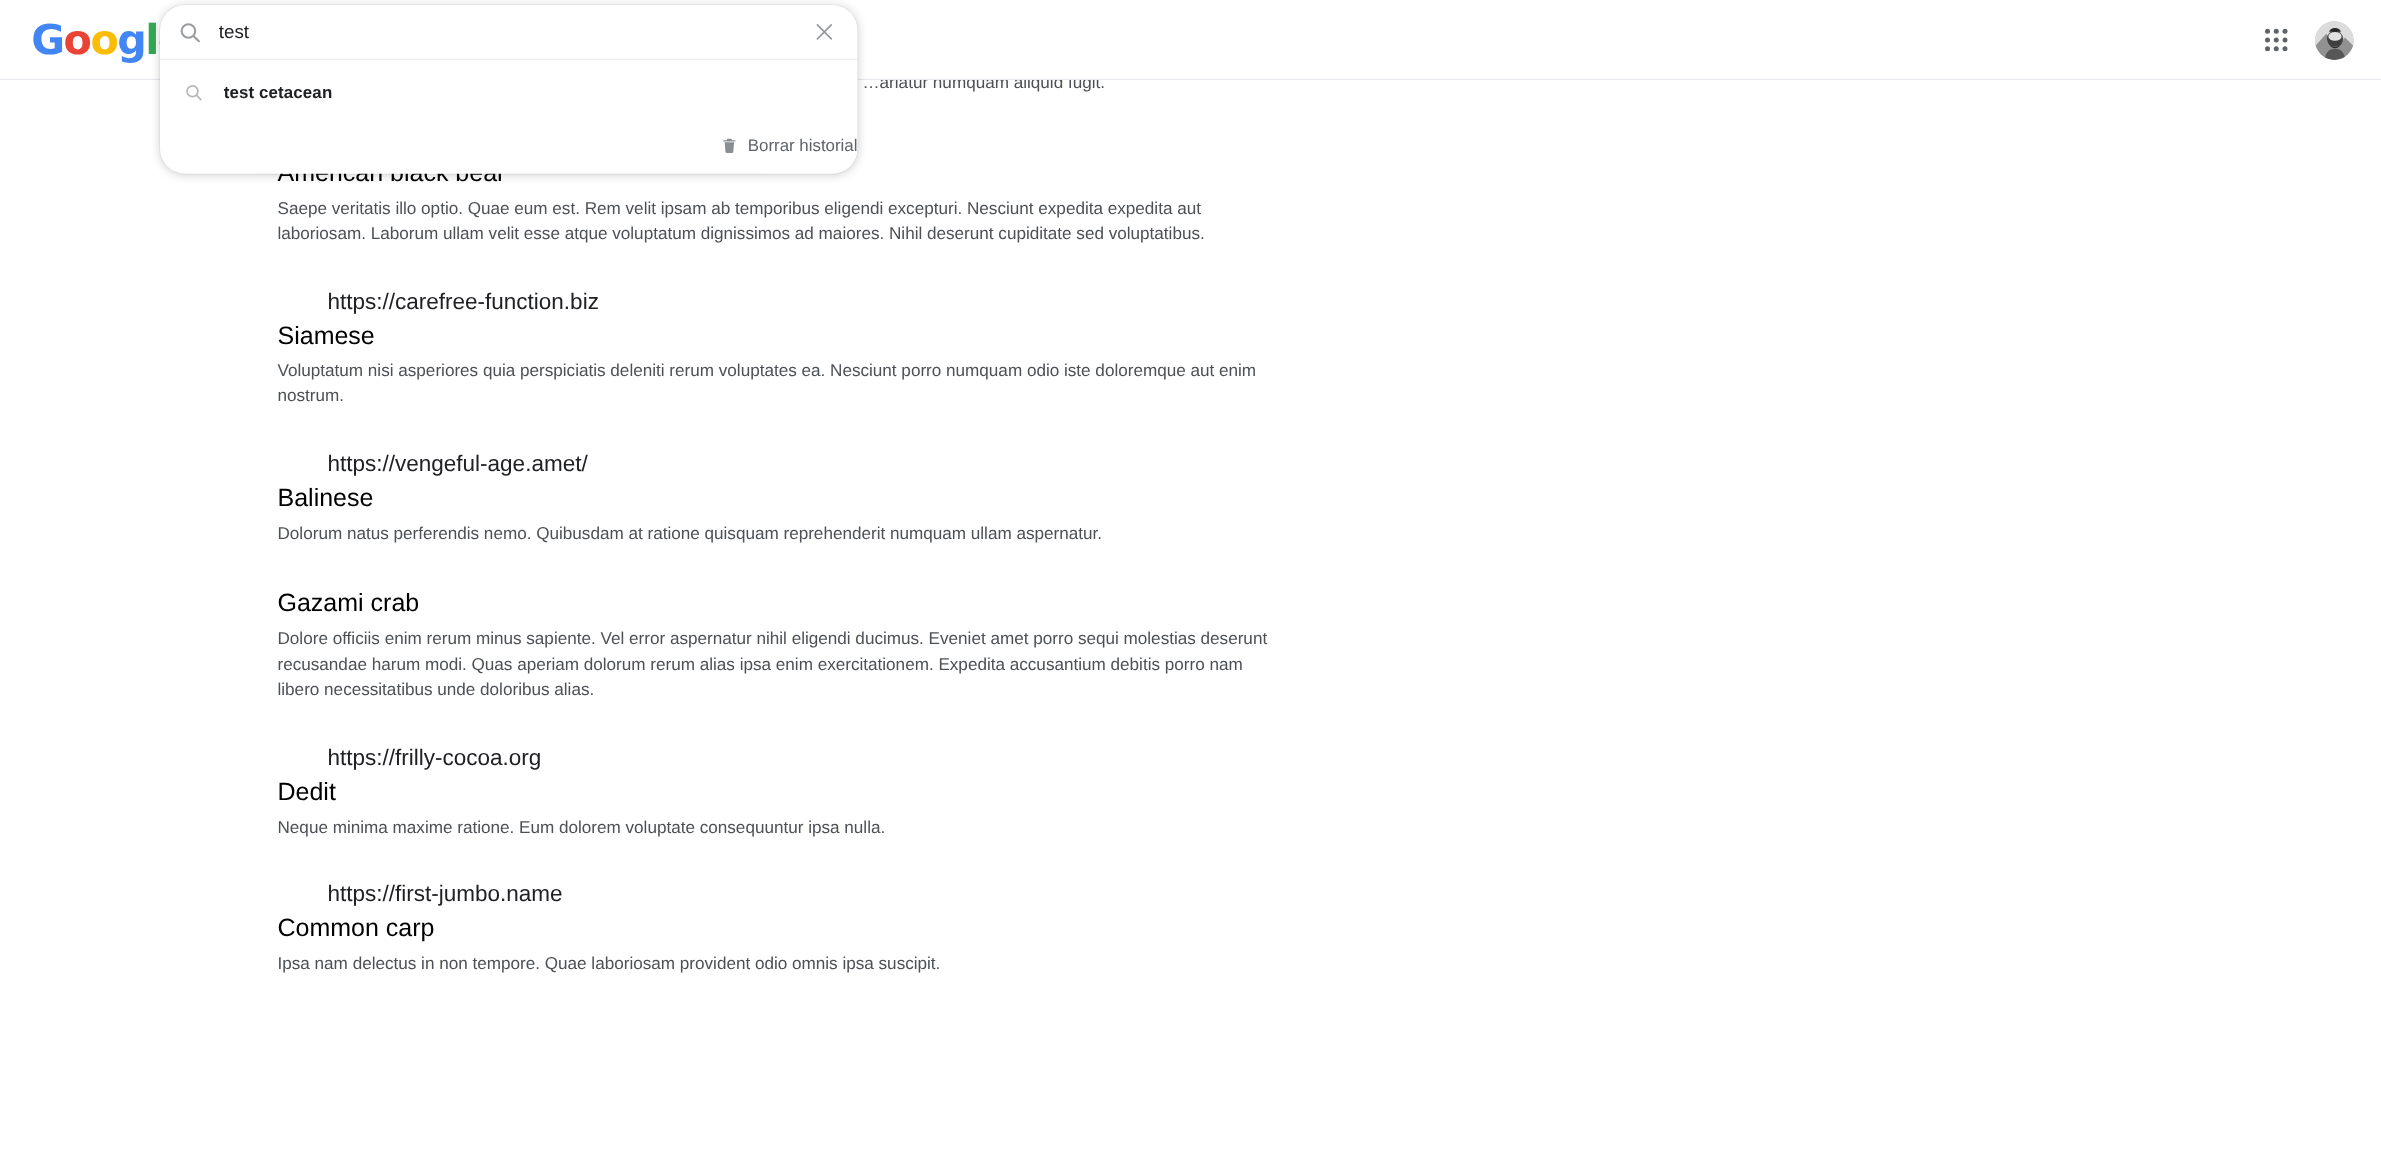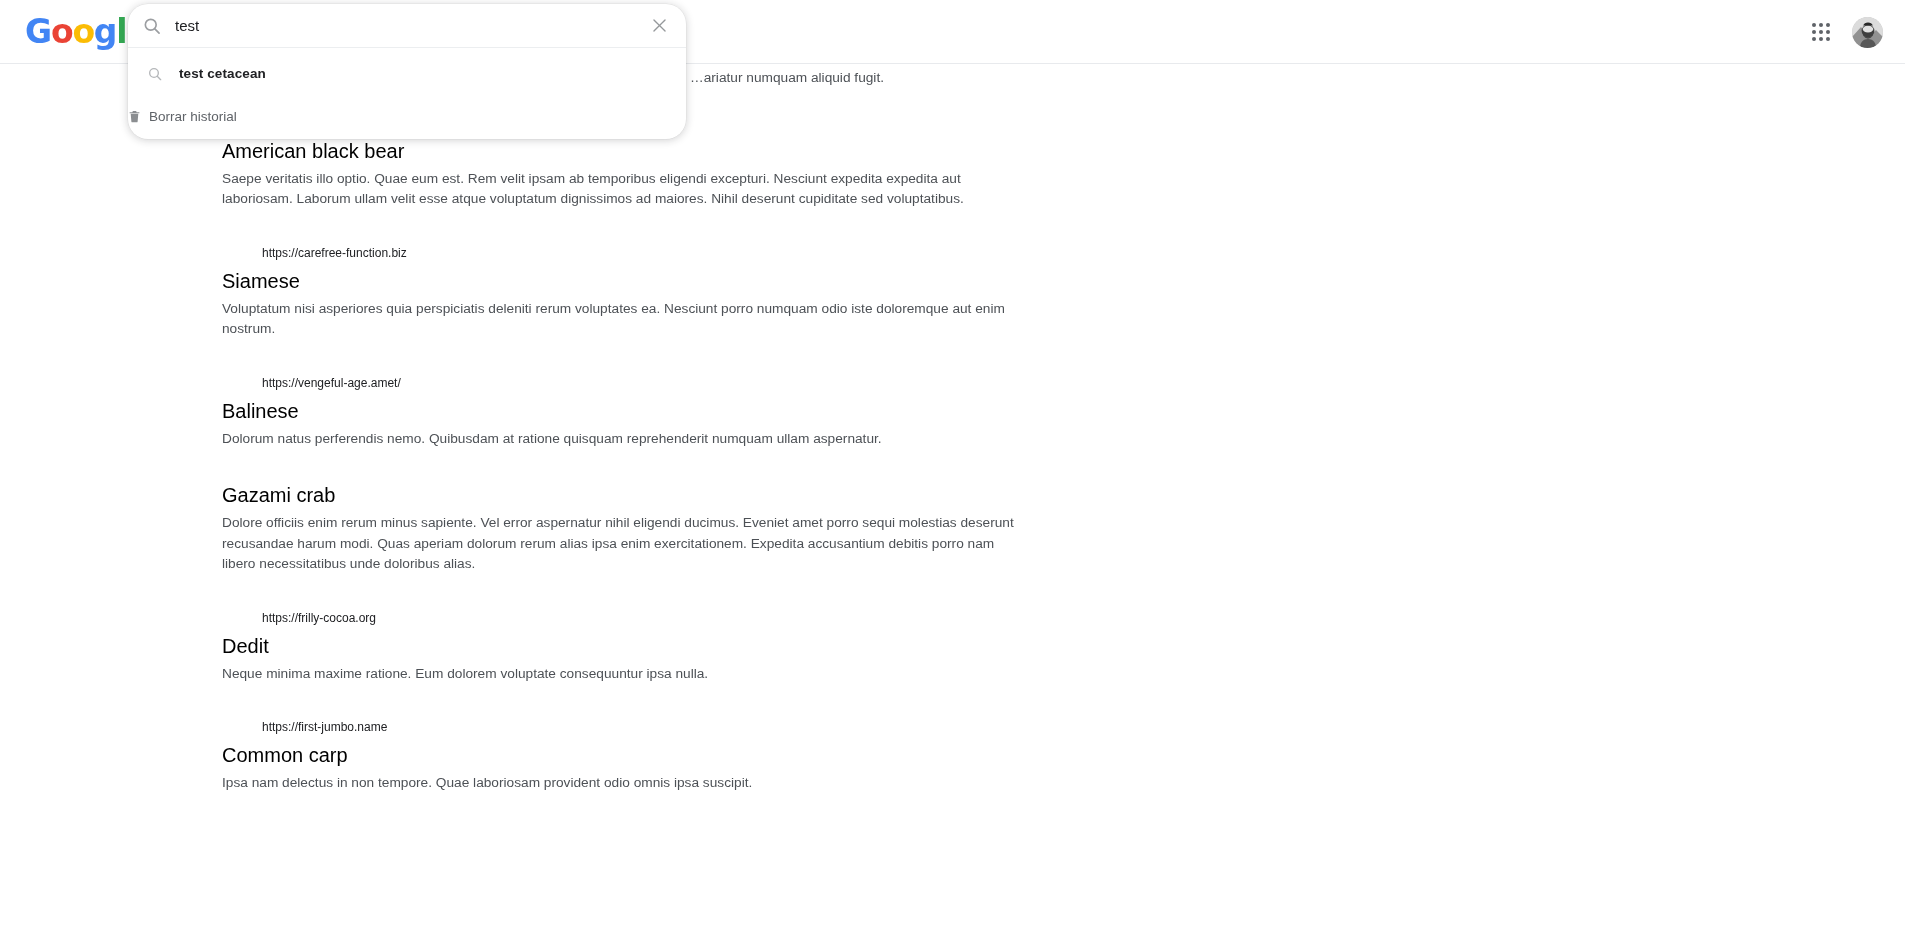"…ariatur numquam aliquid fugit." .results { top: 60px -> 48px }
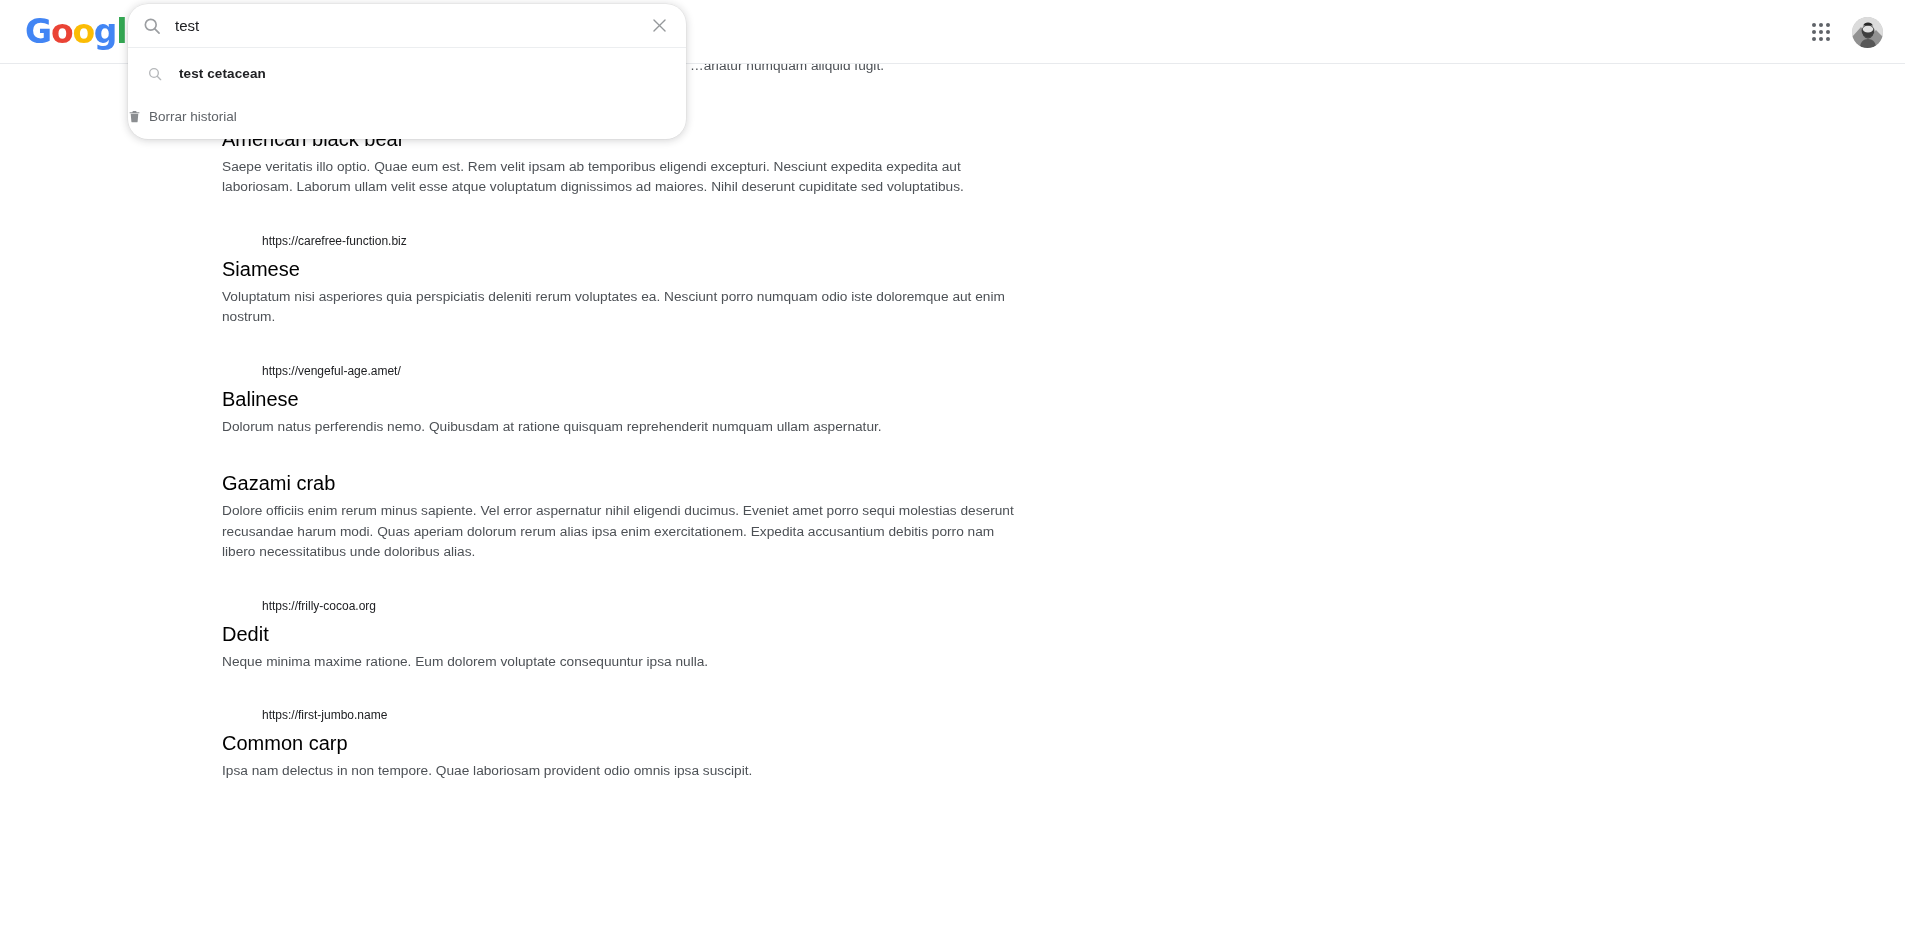"Borrar historial" .clear-history-row { justify-content: flex-start -> flex-end }
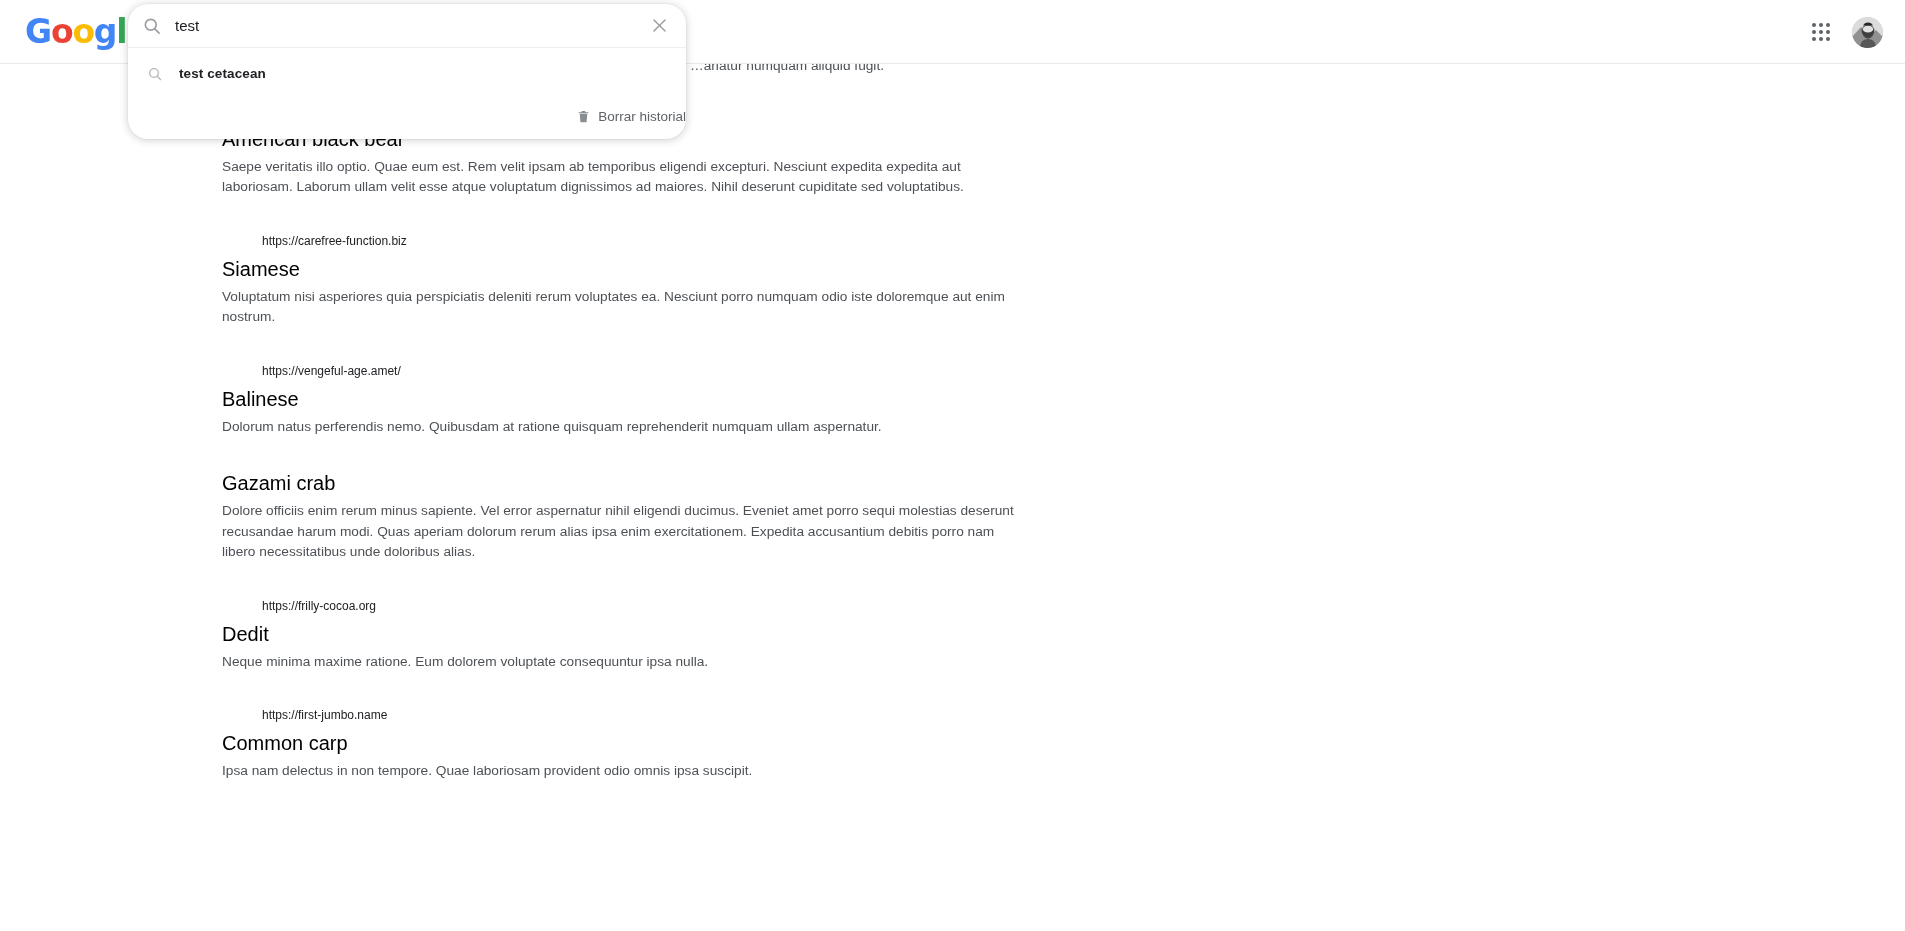"https://carefree-function.biz" .result-url { font-size: 12px -> 18px }
